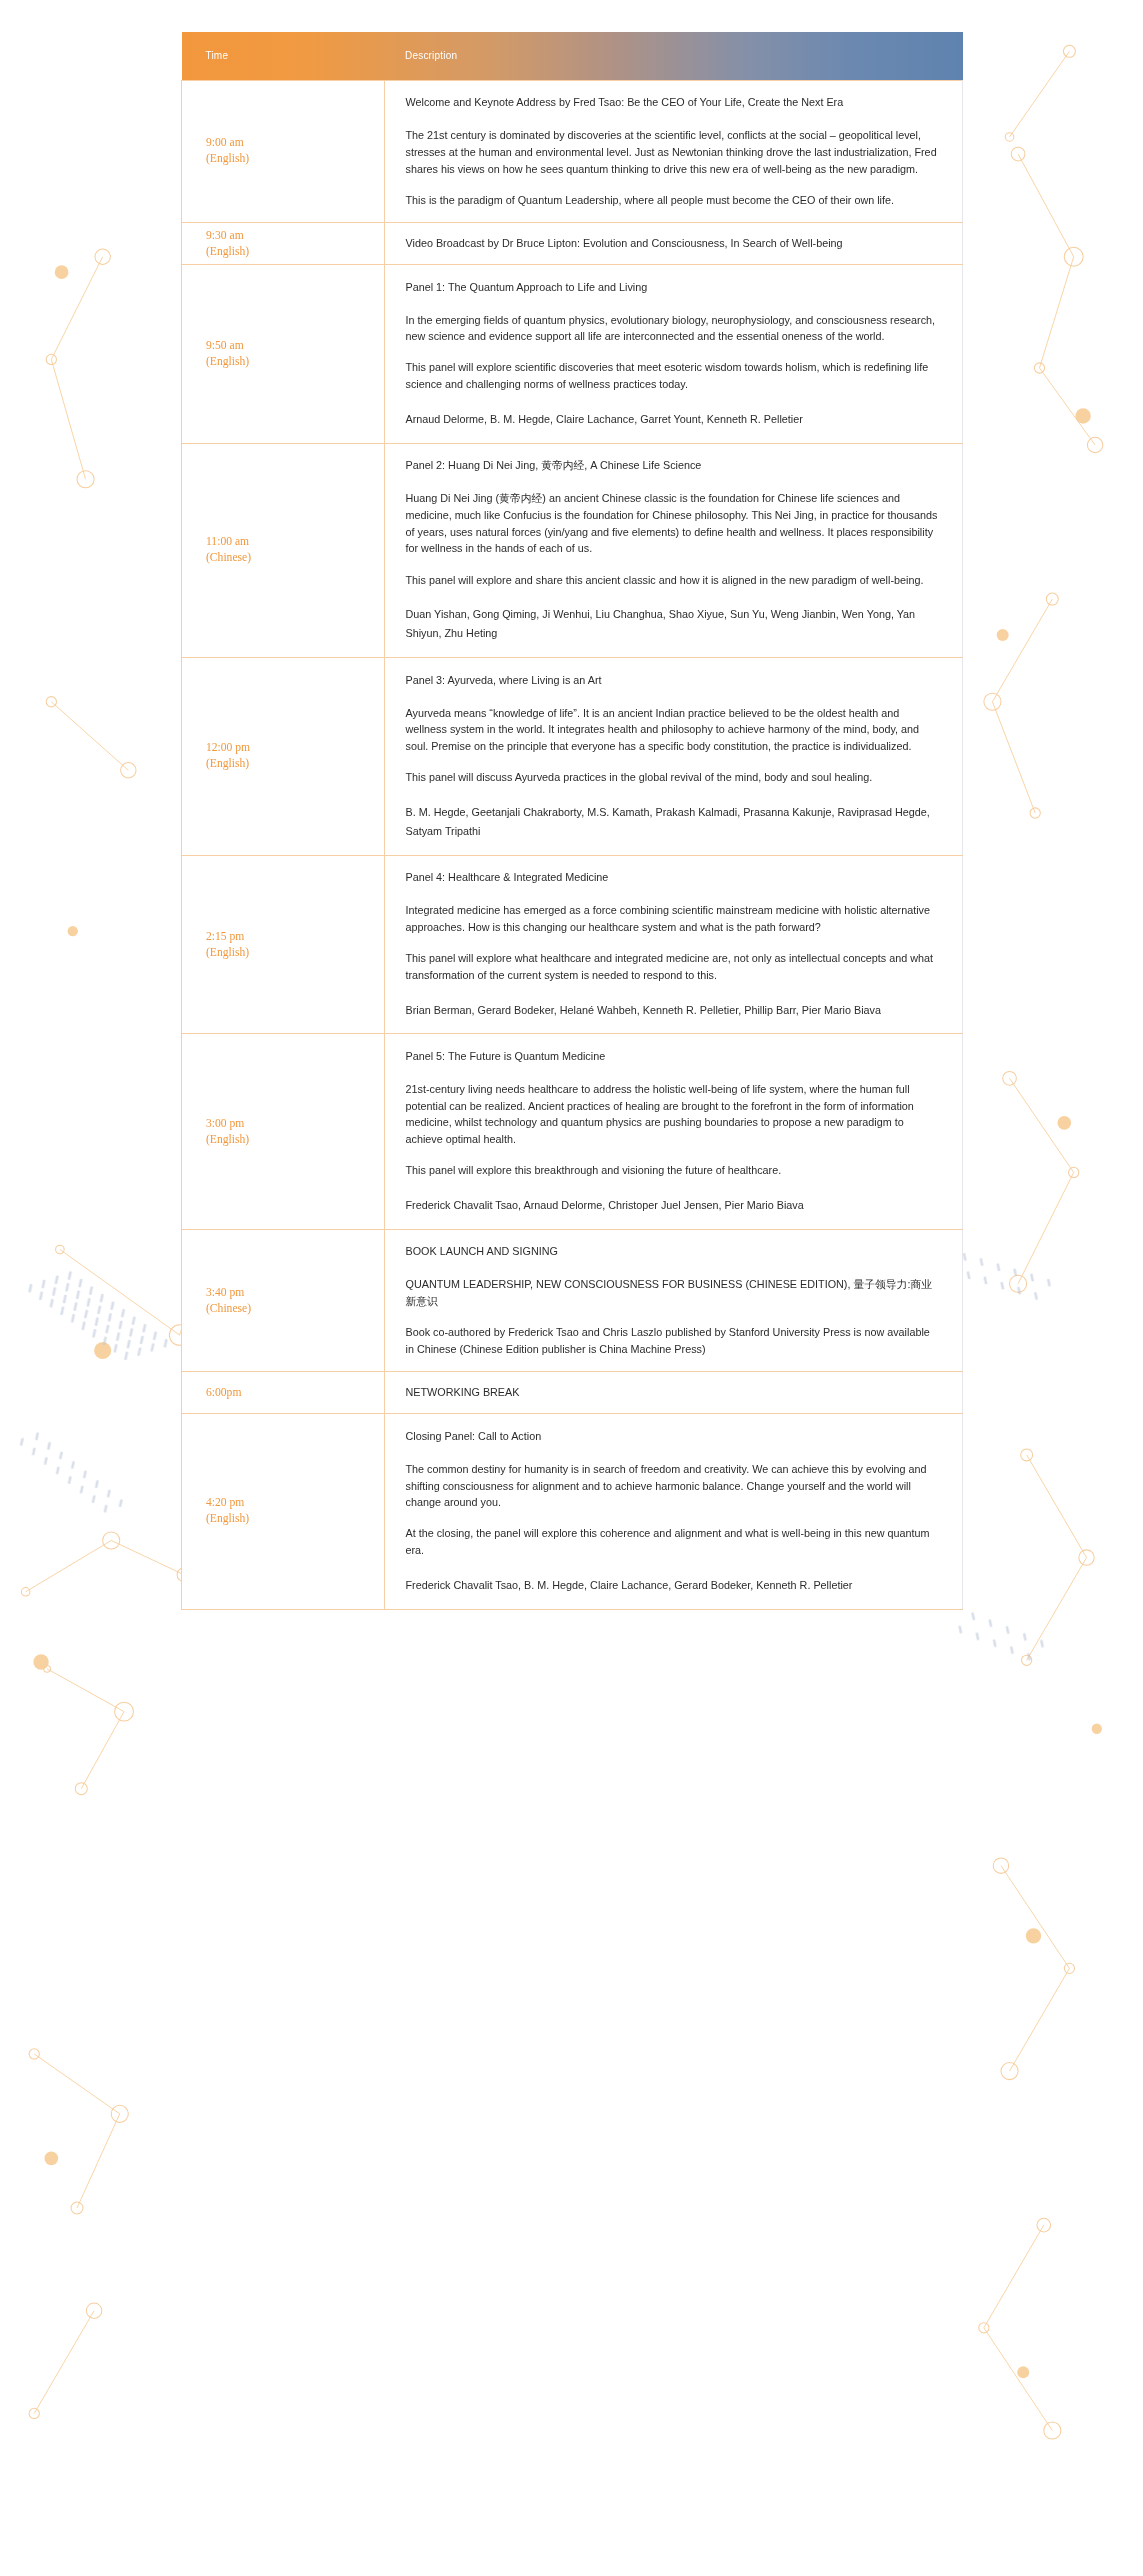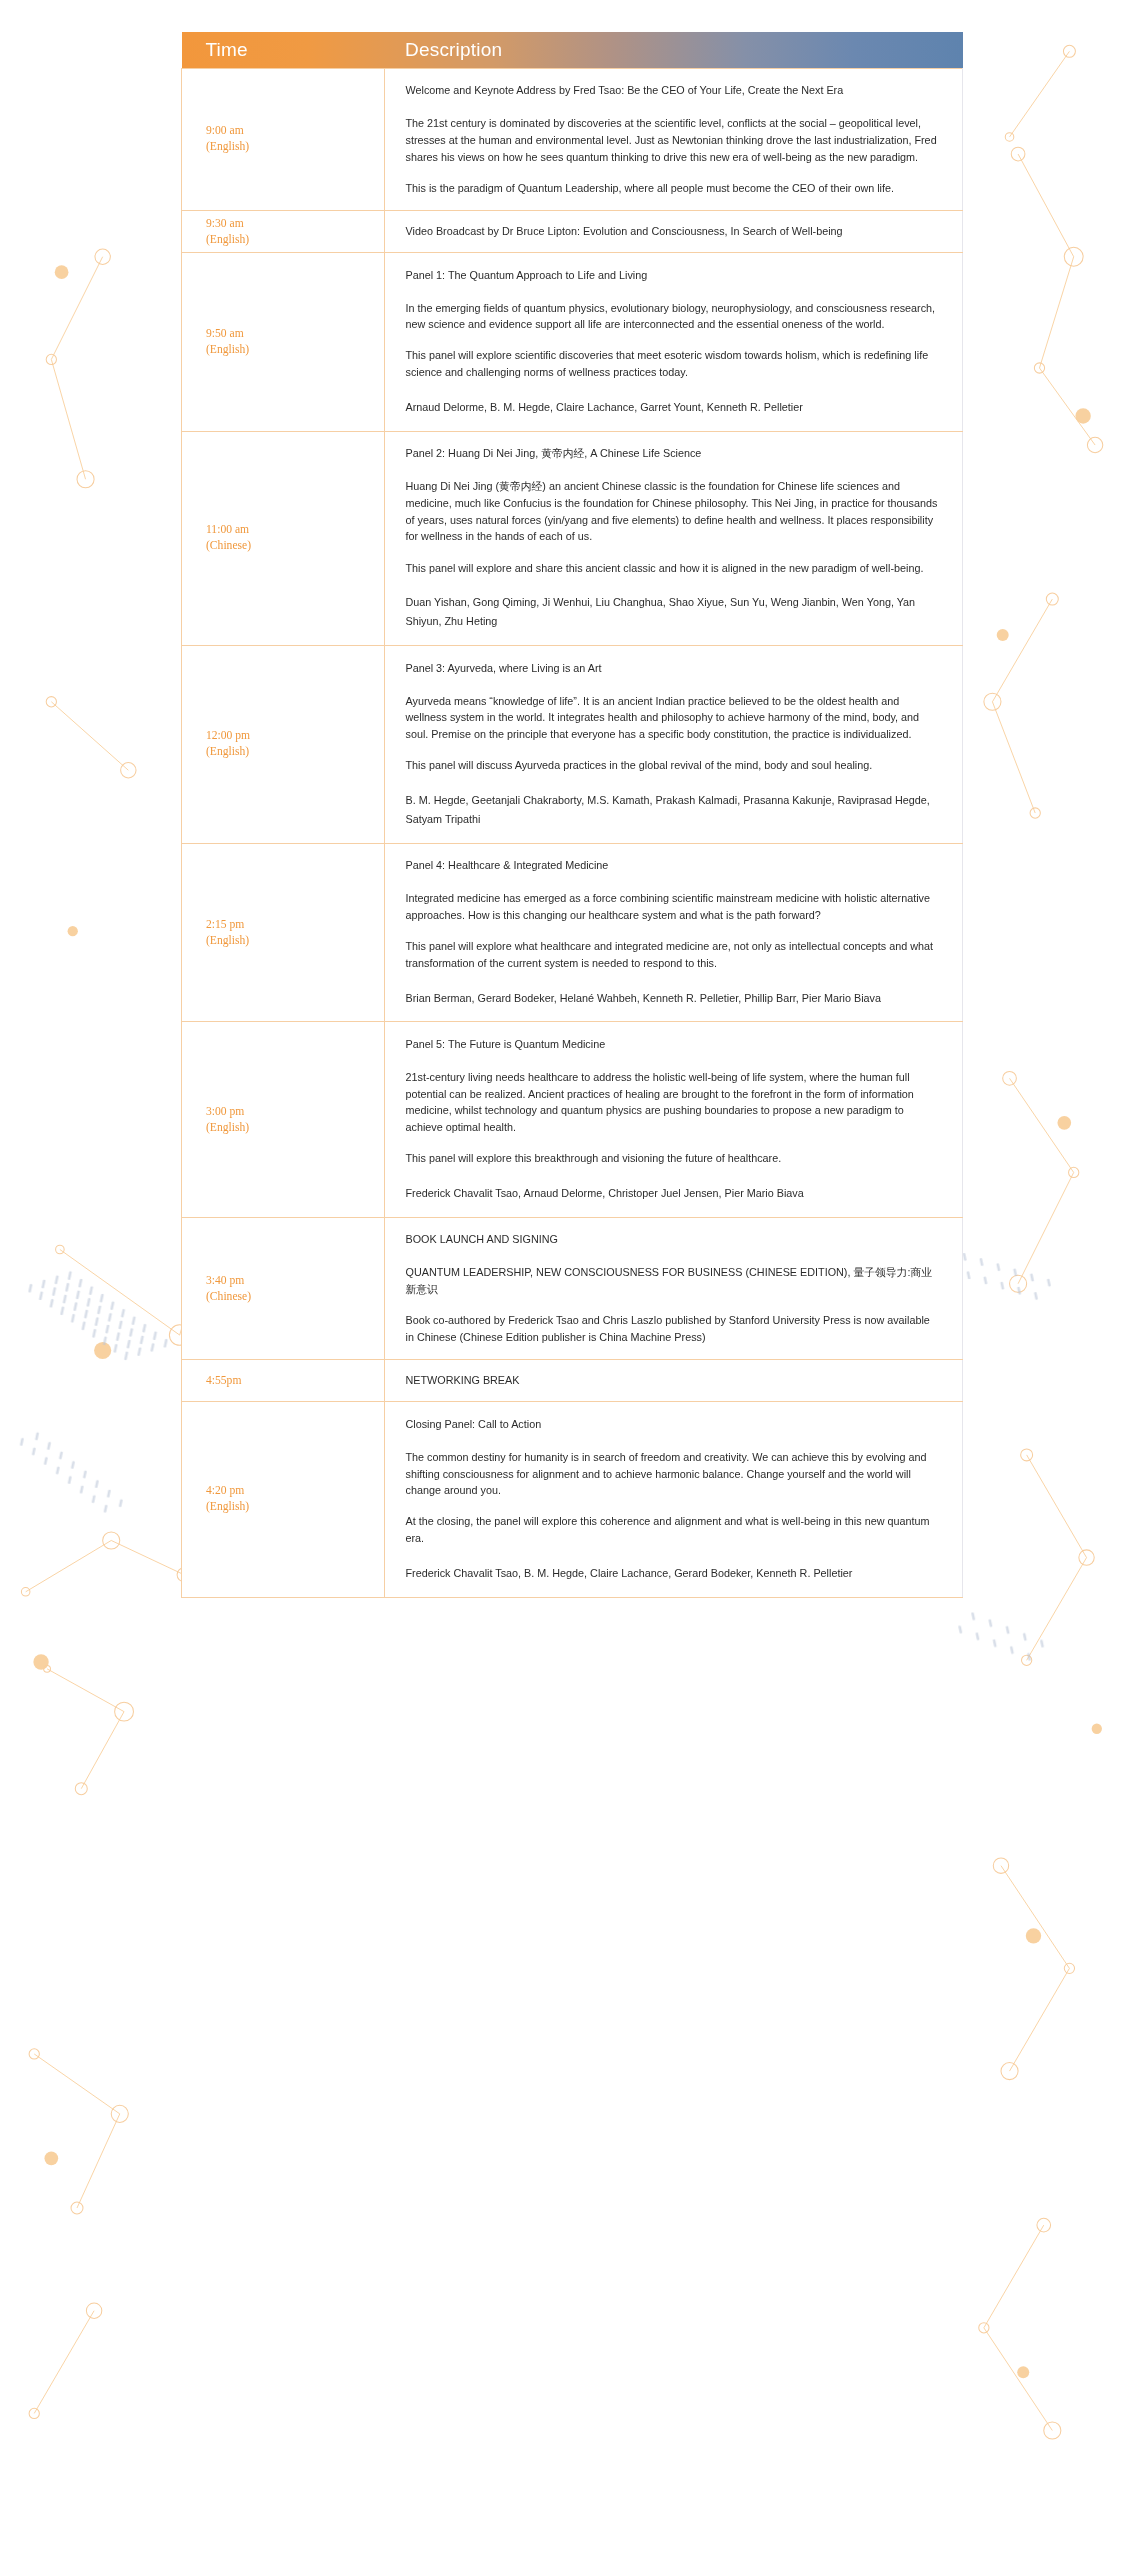"Time" thead th { font-size: 19px -> 10px; height: 36px -> 48px }
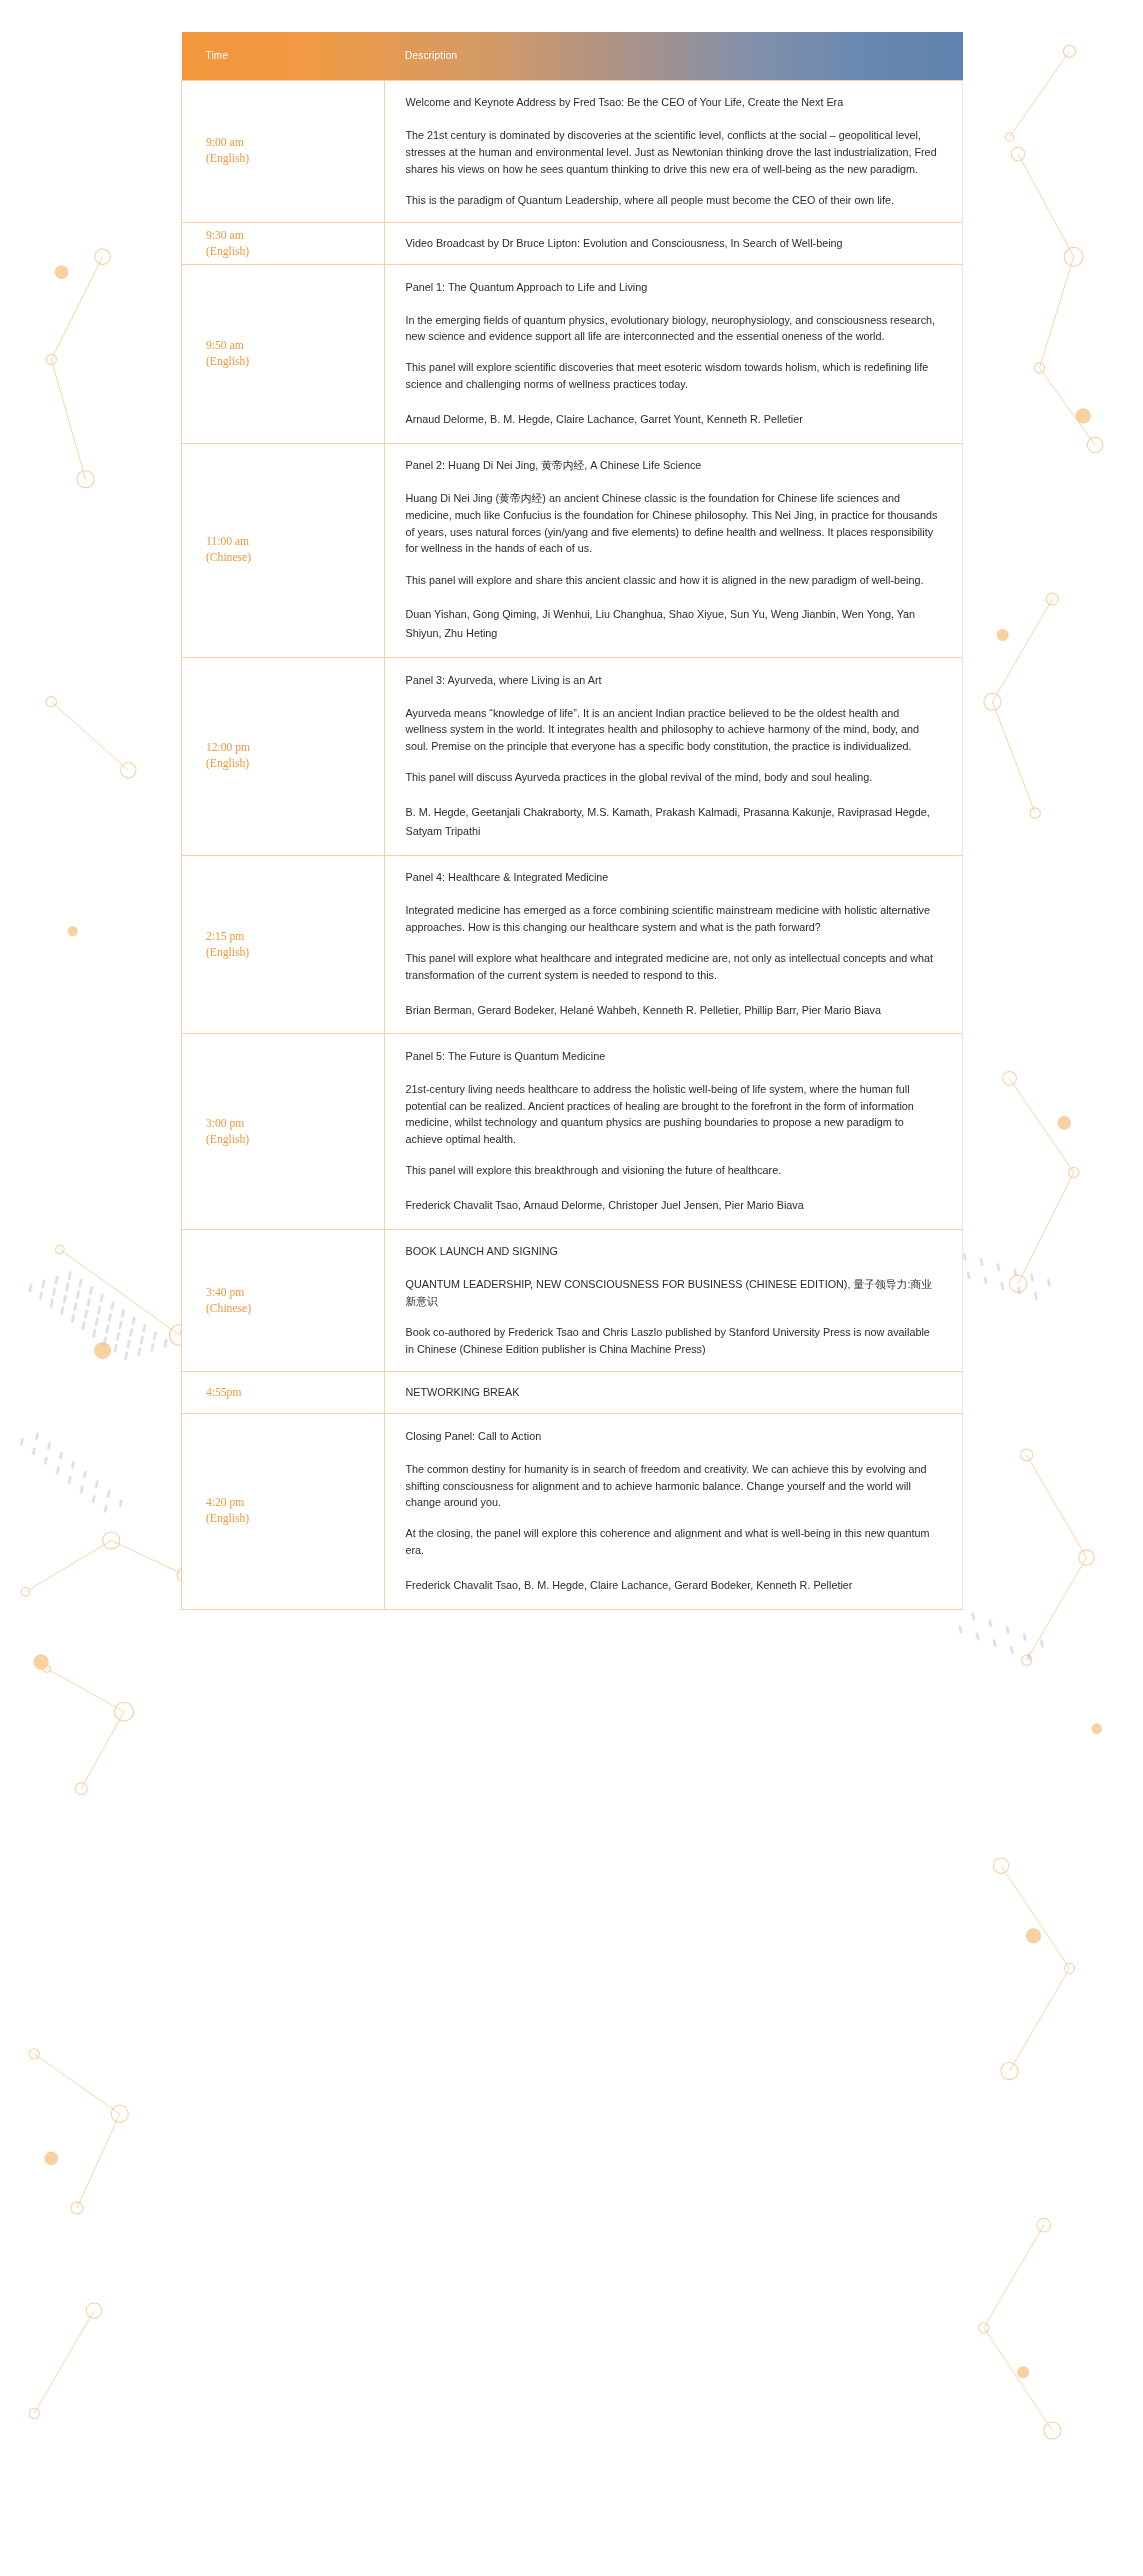"4:55pm" td.time { text: 4:55pm -> 6:00pm }
